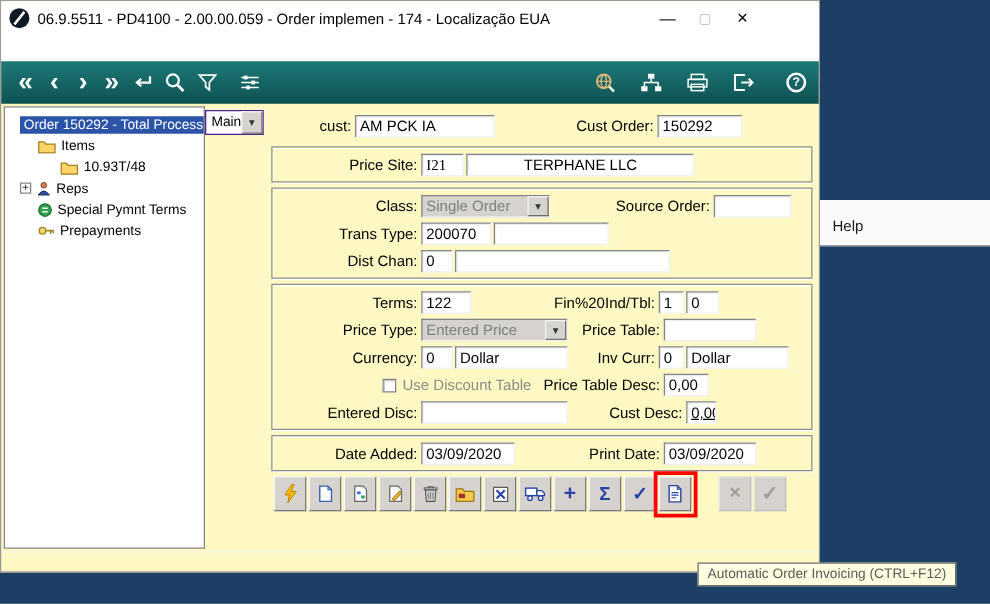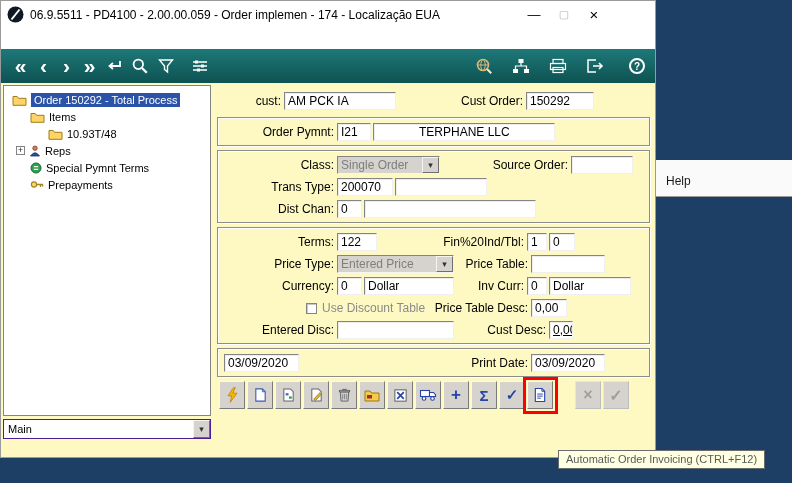"Order 150292 - Total Process" .left-col { flex-direction: column -> none }
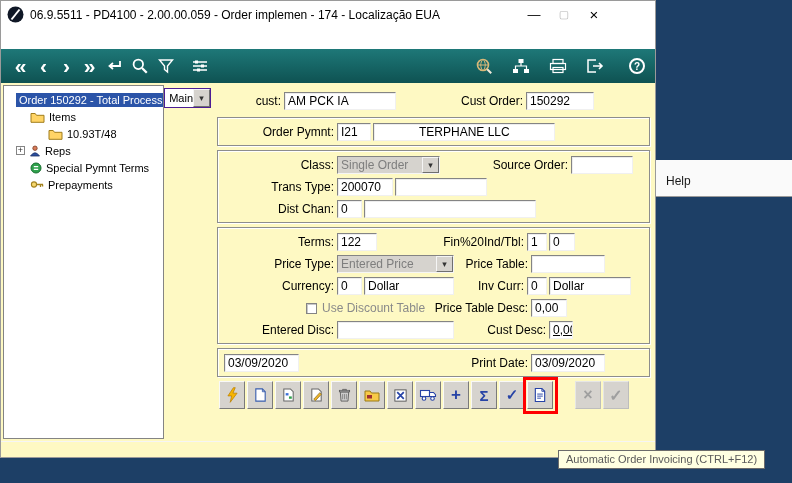"Order Pymnt:" span.lb { text: Order Pymnt -> Price Site }
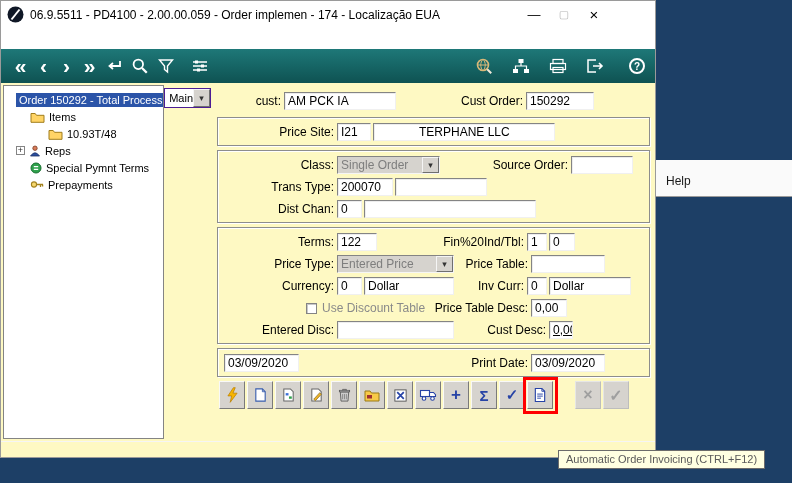"I21" span.fld { font-family: none -> Liberation Serif, serif }
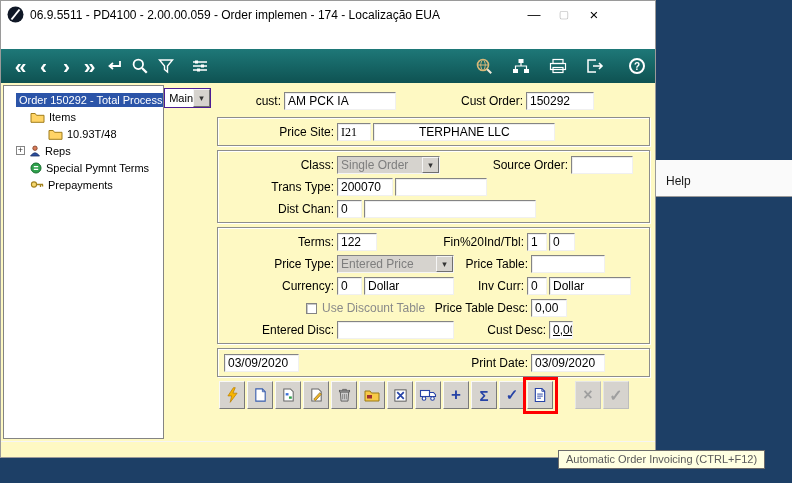"Date Added:" span.lb { html: none -> <span>Date Added:</span> }
